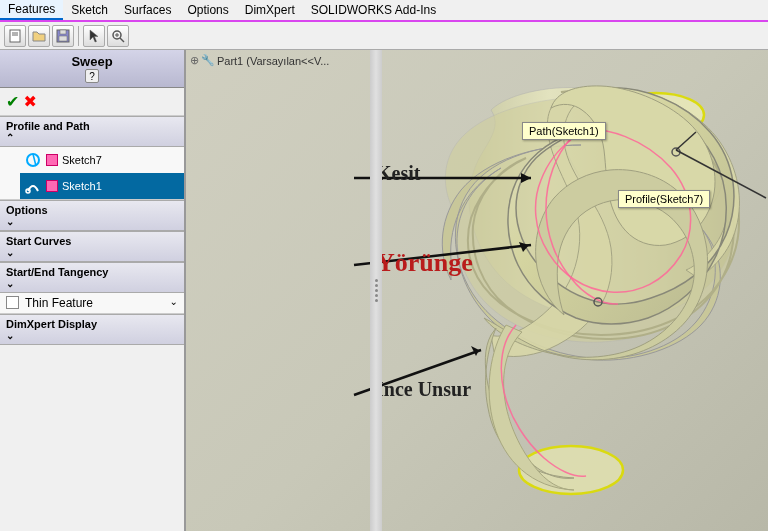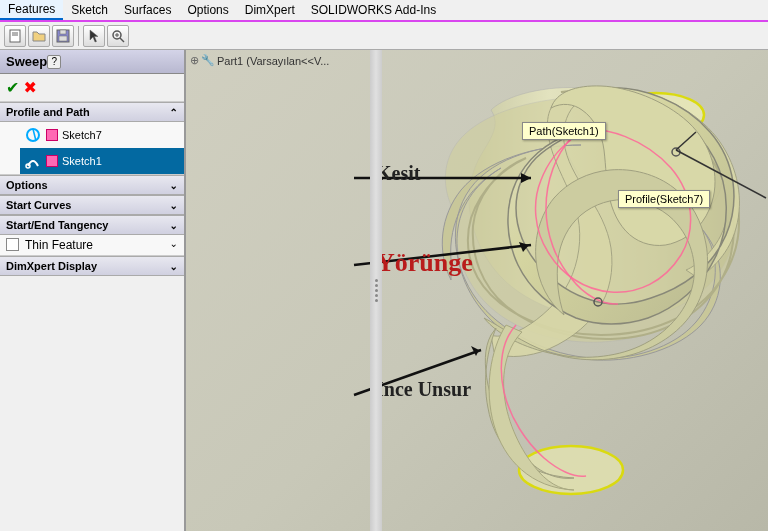"Sweep" .sweep-header { flex-direction: none -> column }
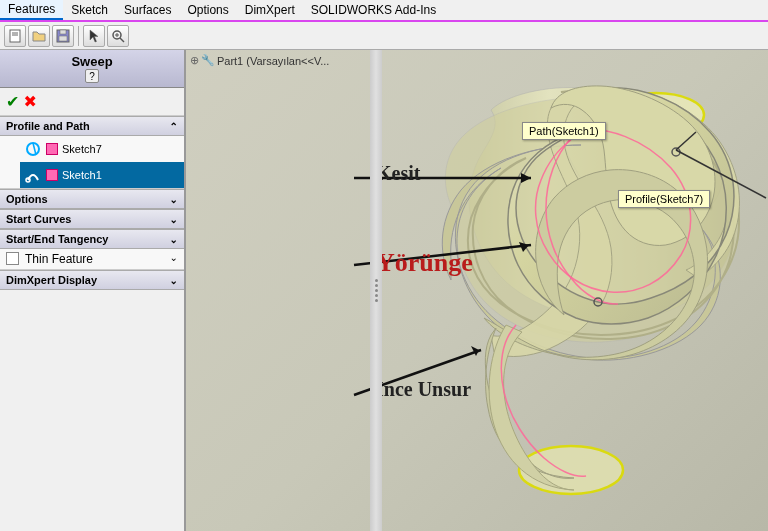"Profile and Path" .section-header { align-items: center -> flex-start; flex-direction: none -> column }
